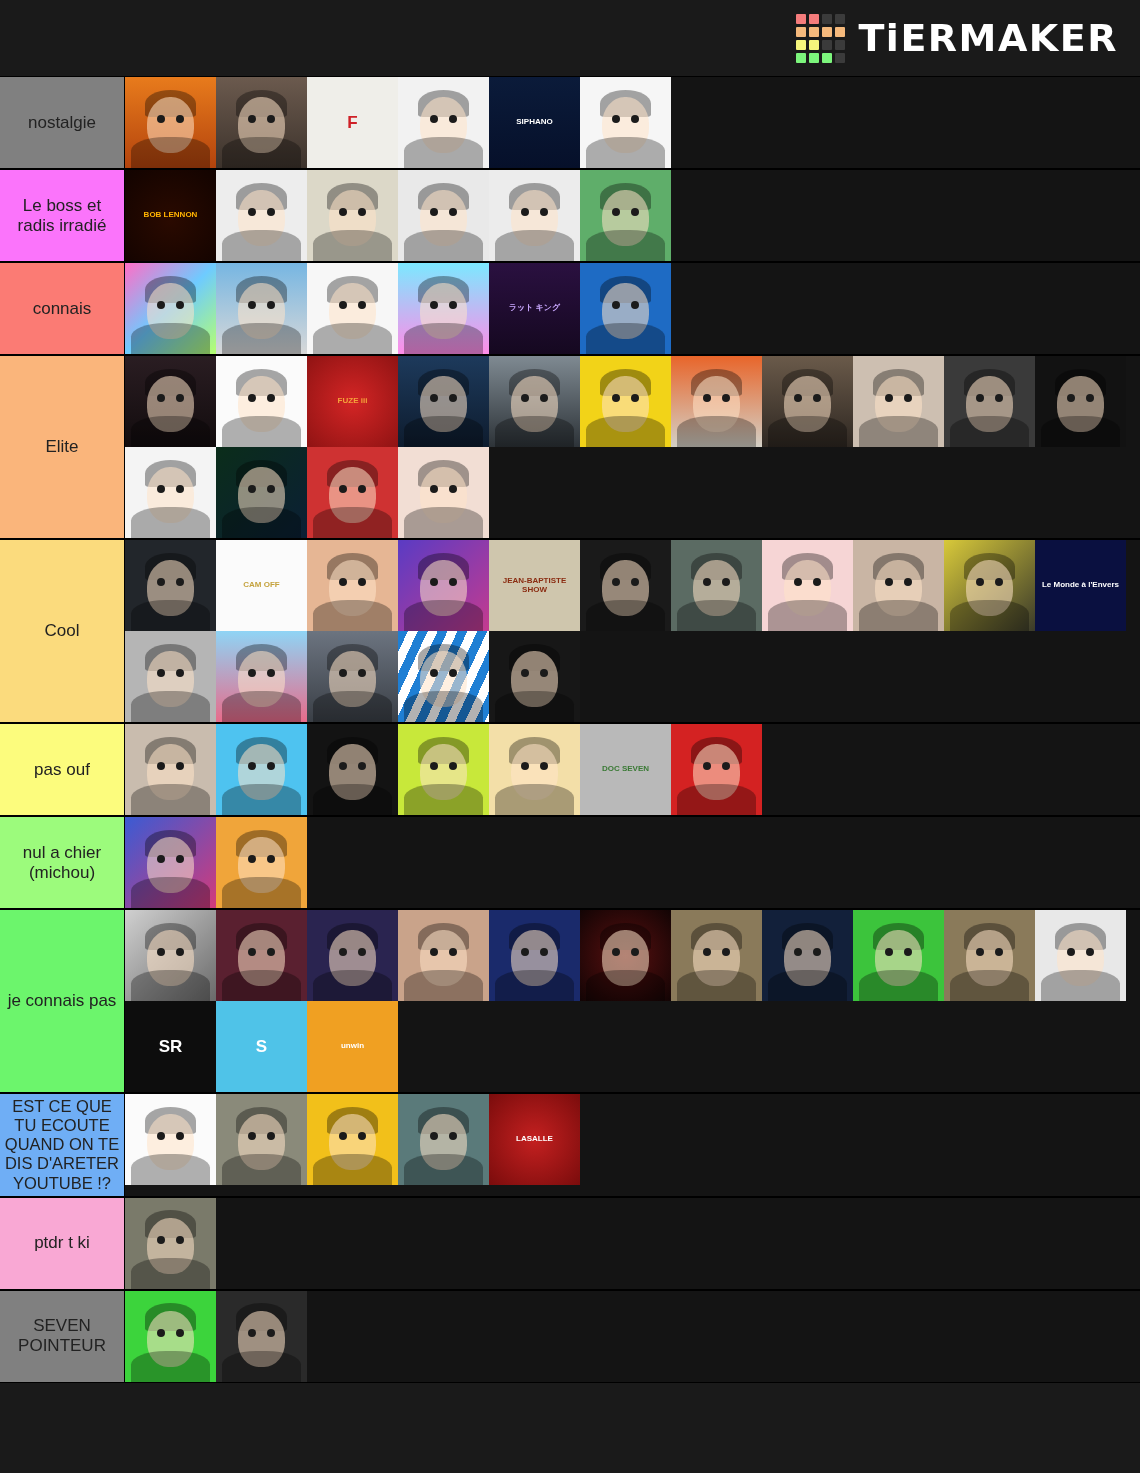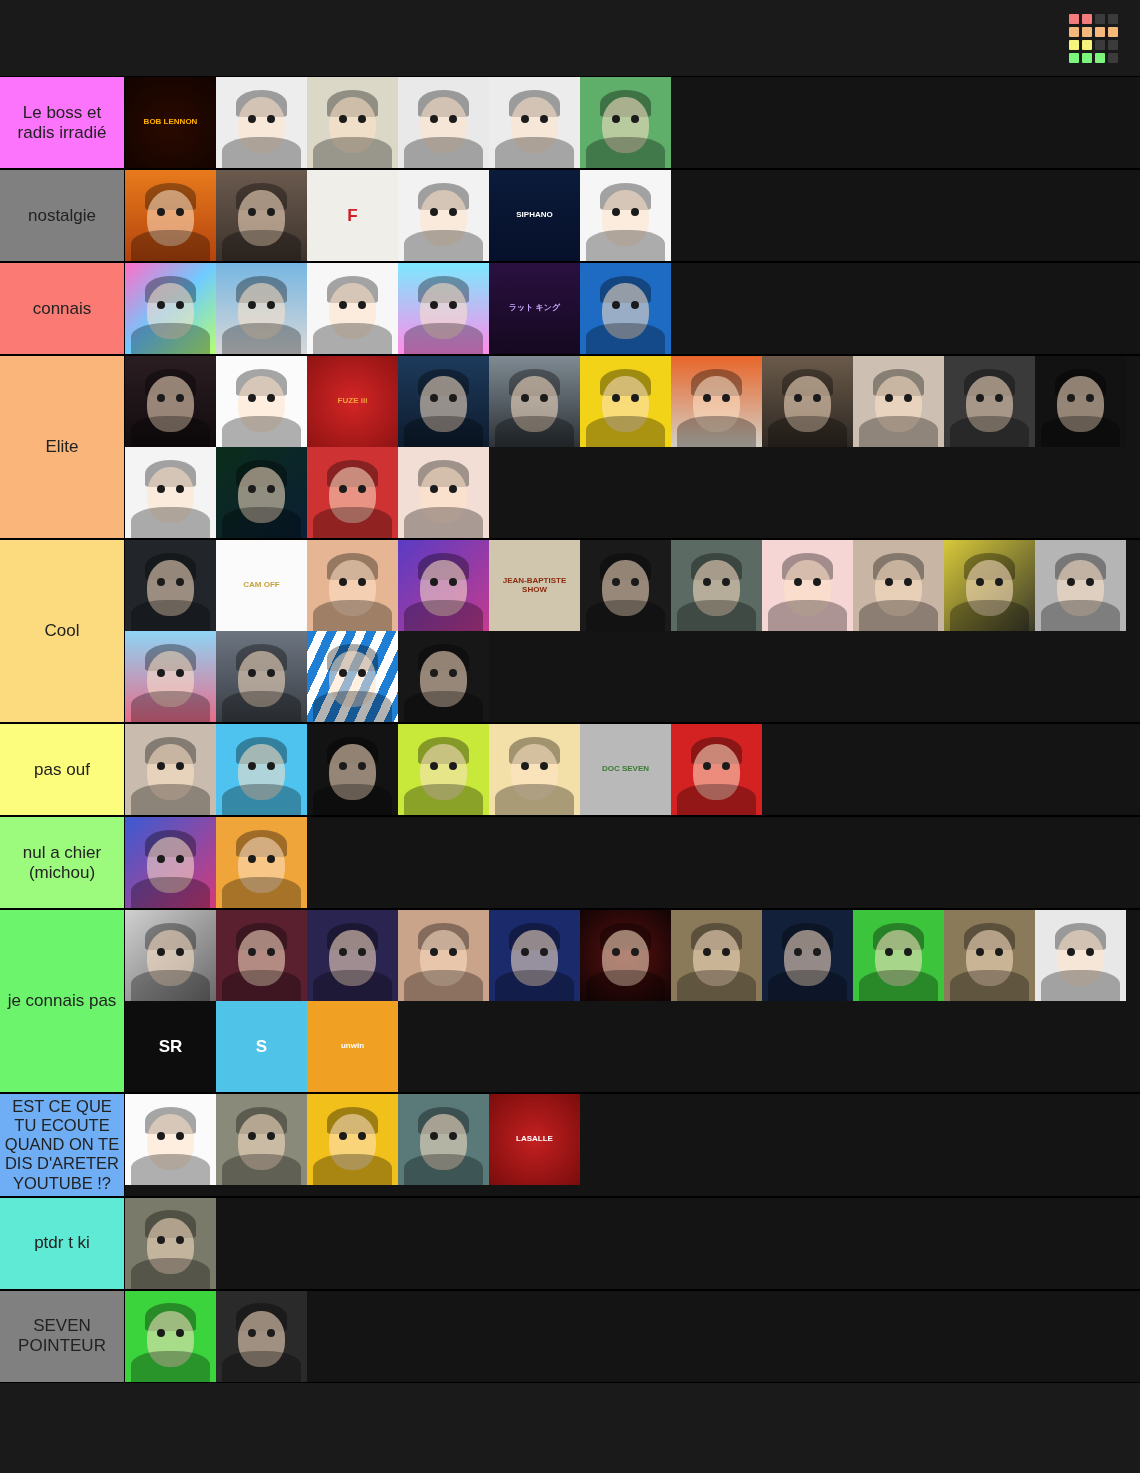"TiERMAKER" div.brand-name { html: none -> <div>TiERMAKER</div> }
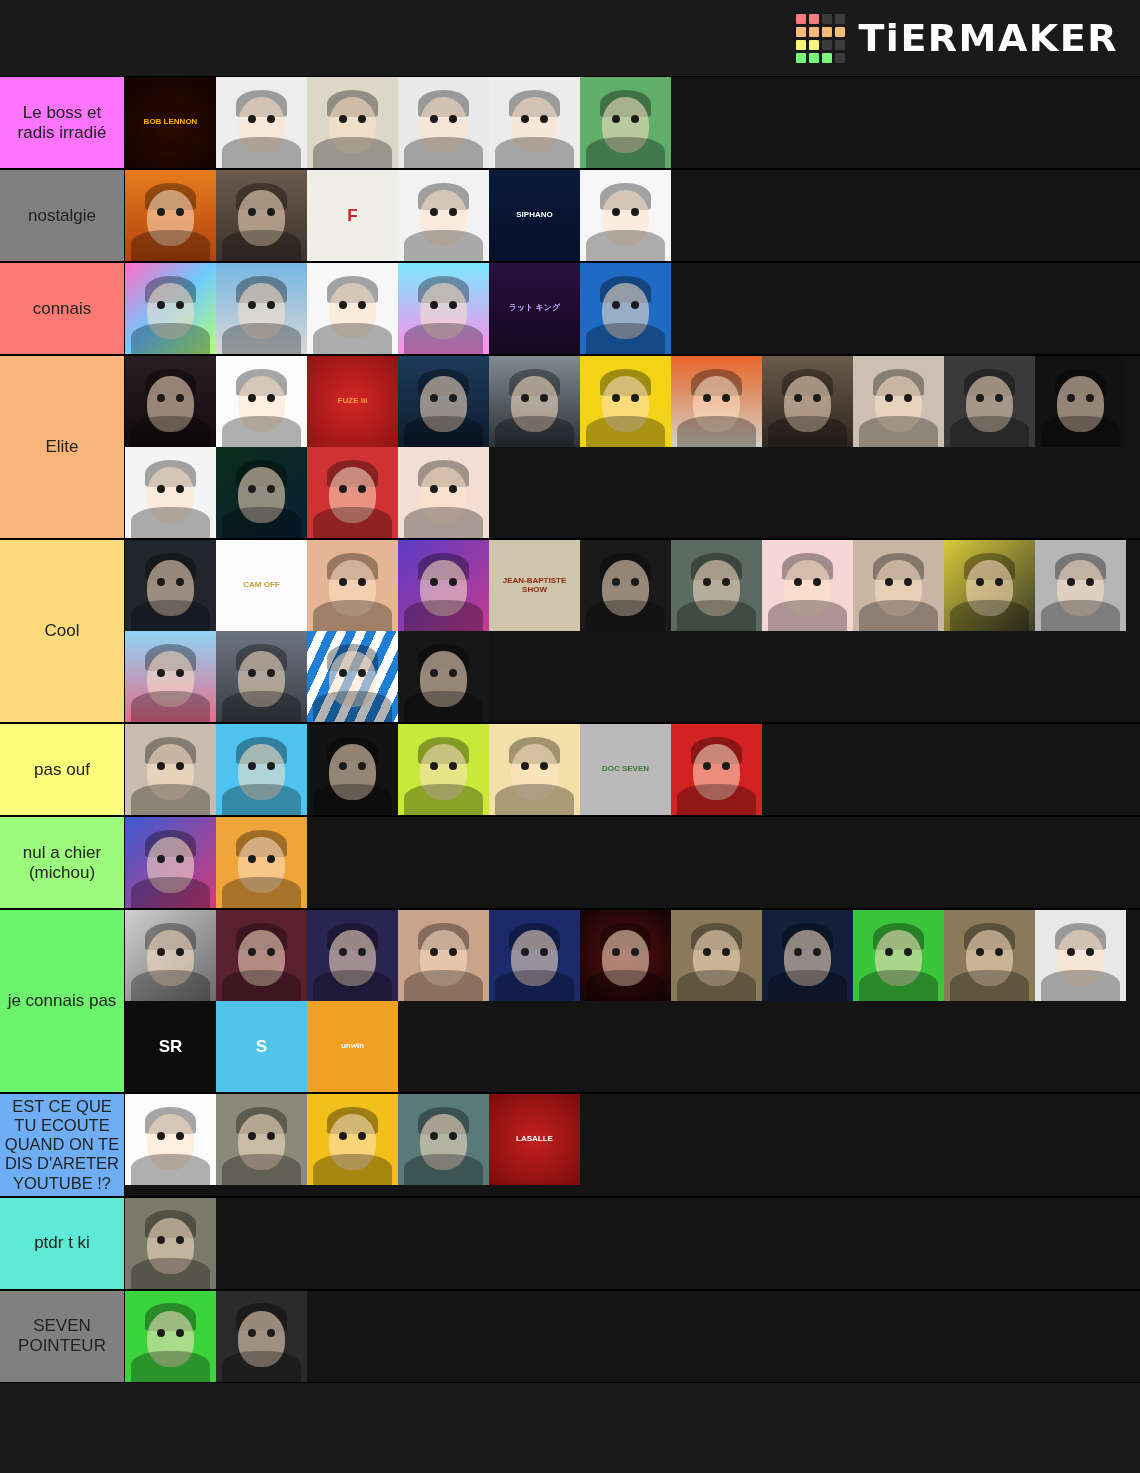"Le boss et radis irradié" div.tier-row { order: before "nostalgie" -> after "nostalgie" }
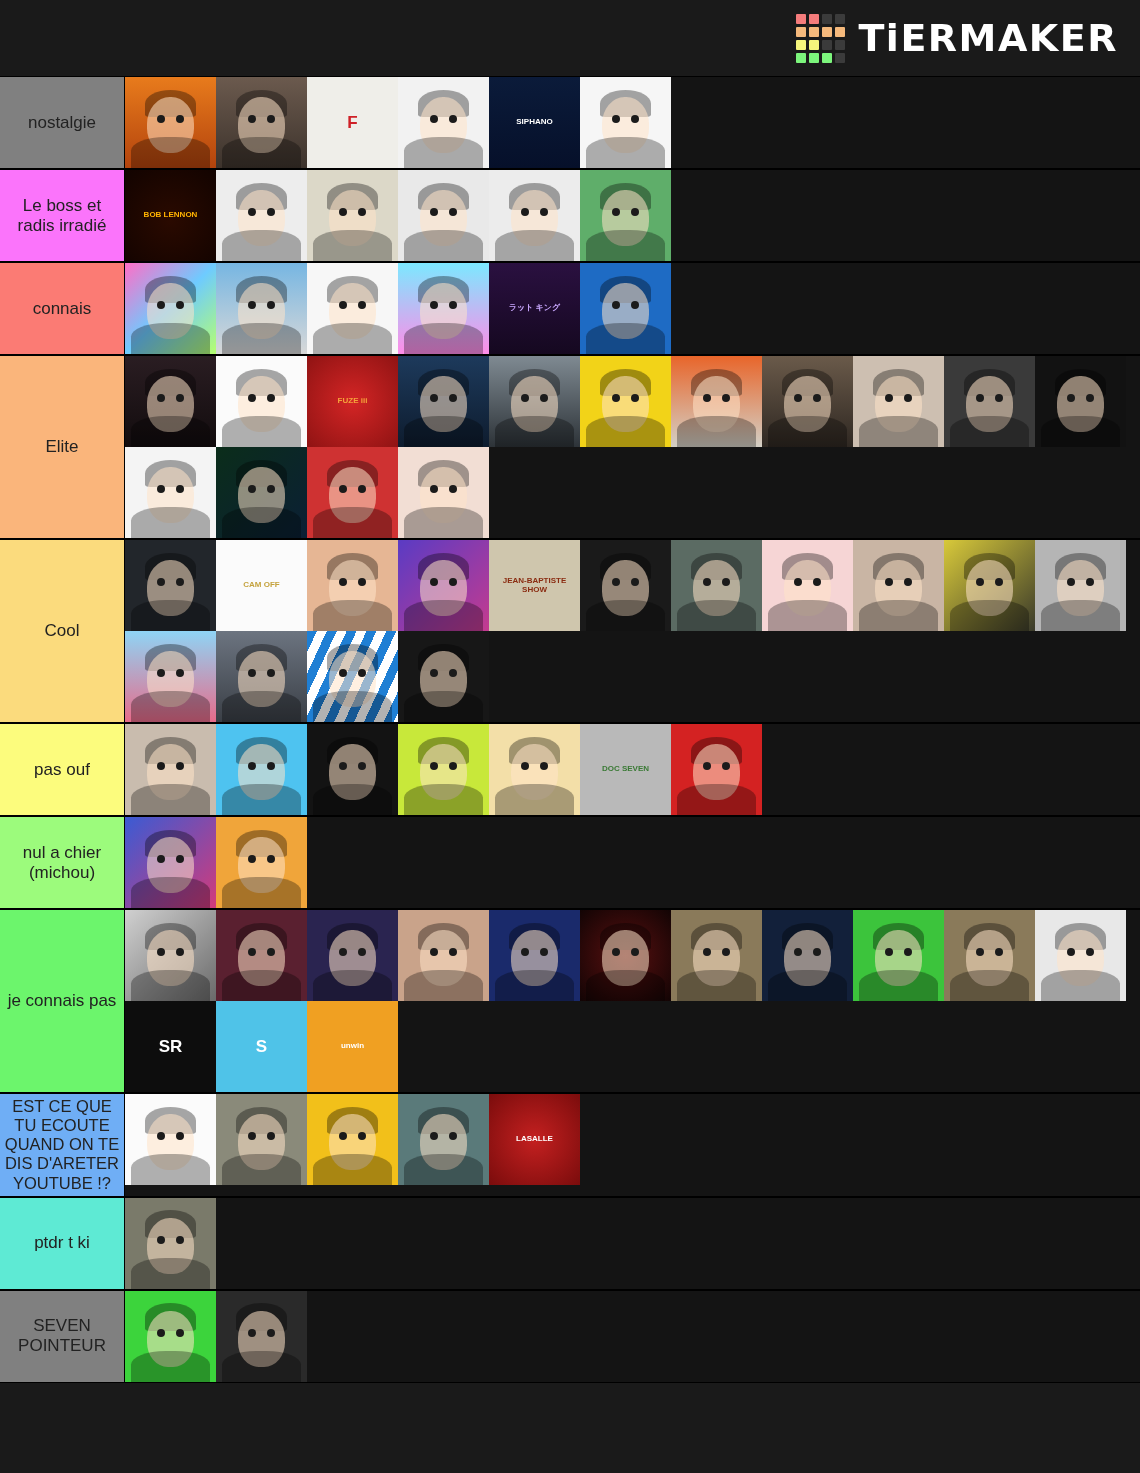"Le Monde à l'Envers" div.tile { html: none -> <div> <div> <div>Le Monde à l'Envers</div> </div> </div> }
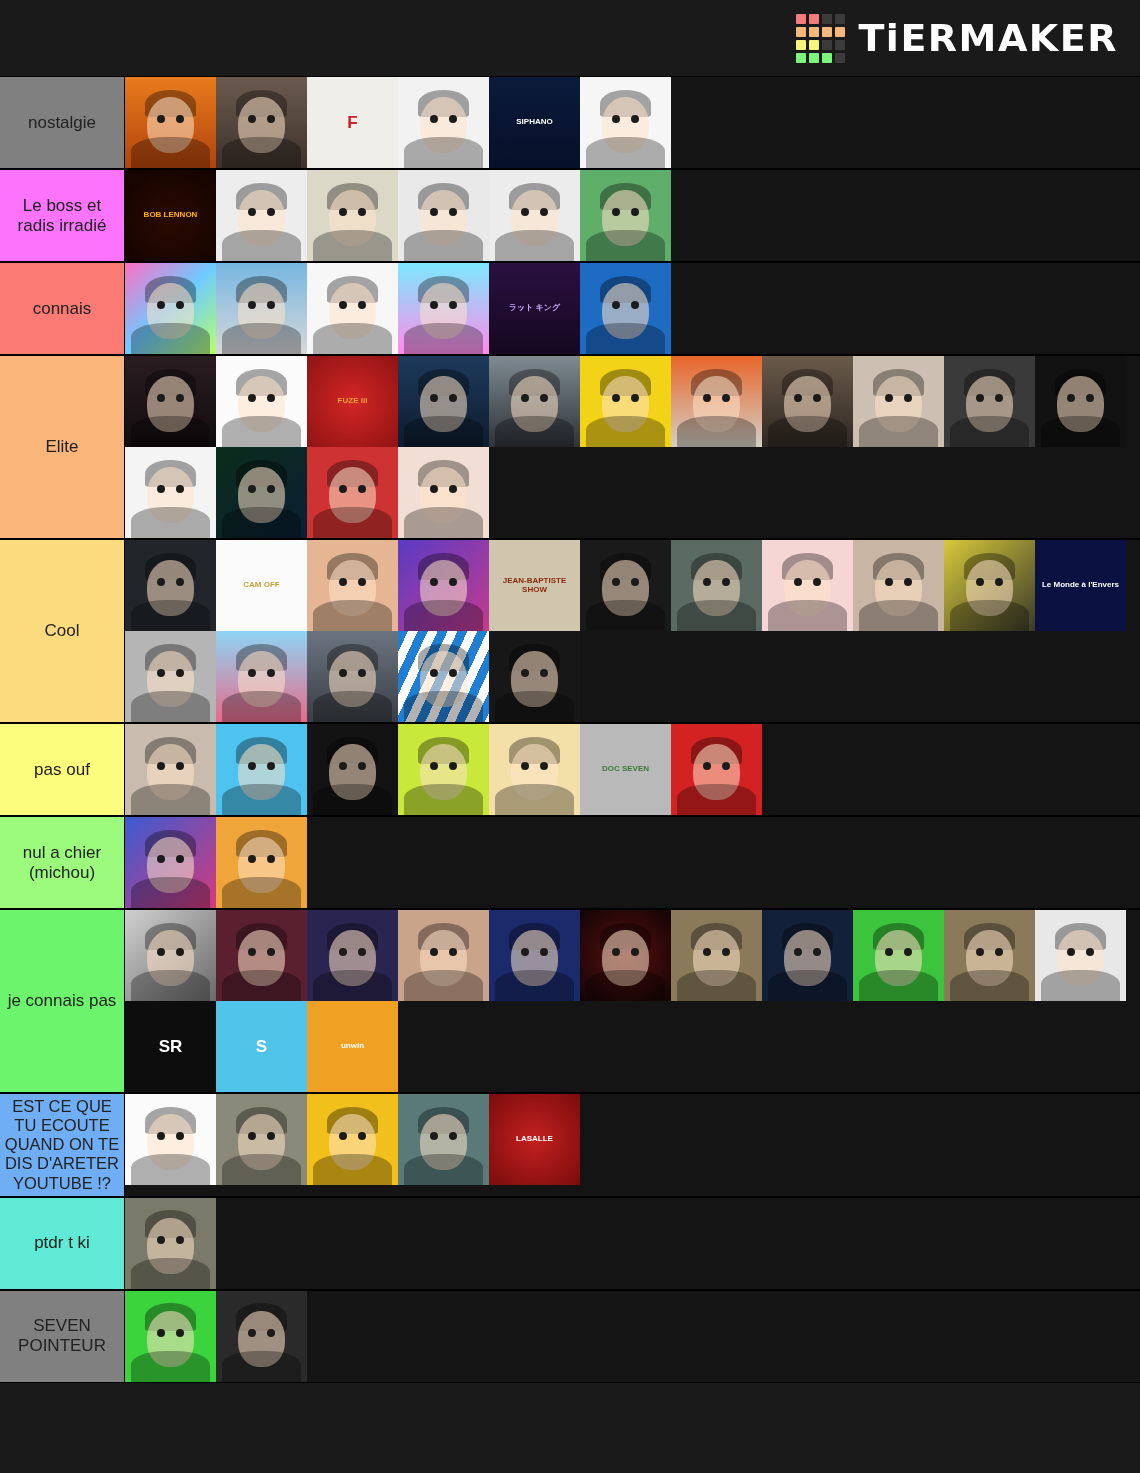"ptdr t ki" div.tier-label { background: #5eead4 -> #f9a8d4 }
